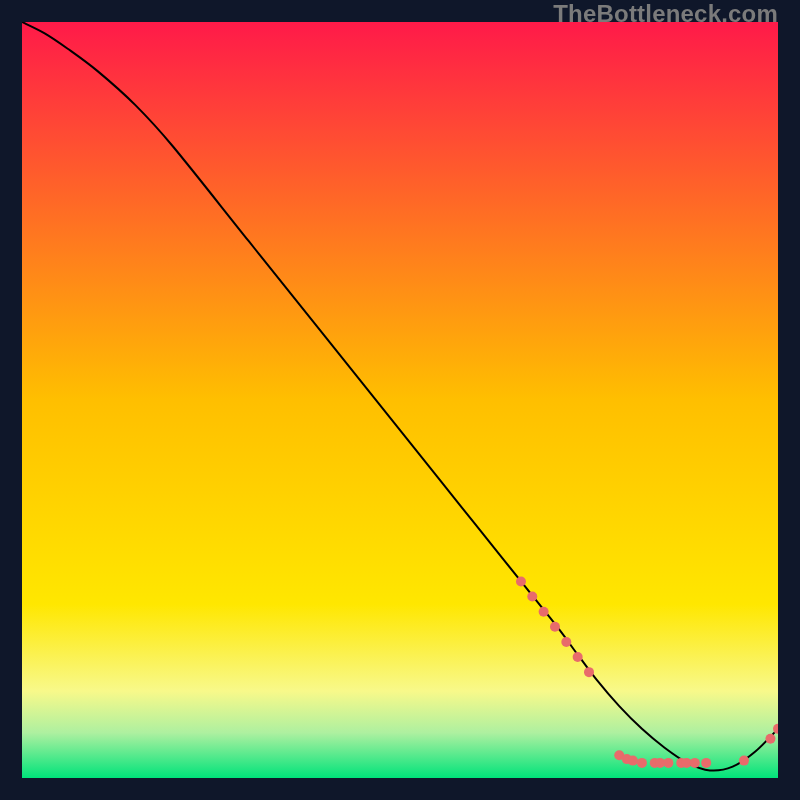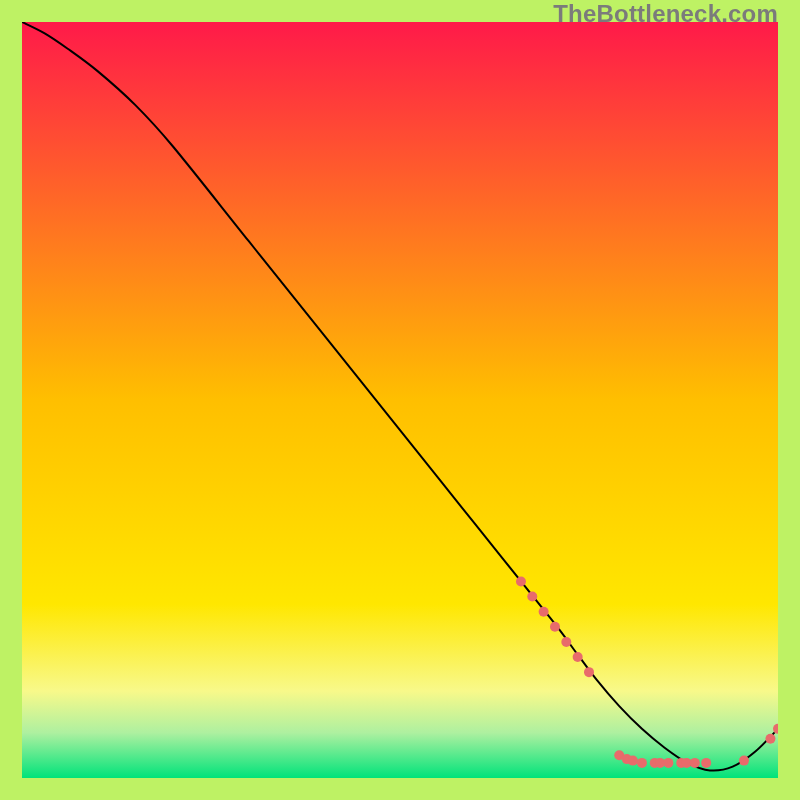"TheBottleneck.com" .stage { background: #bef264 -> #0f172a }
